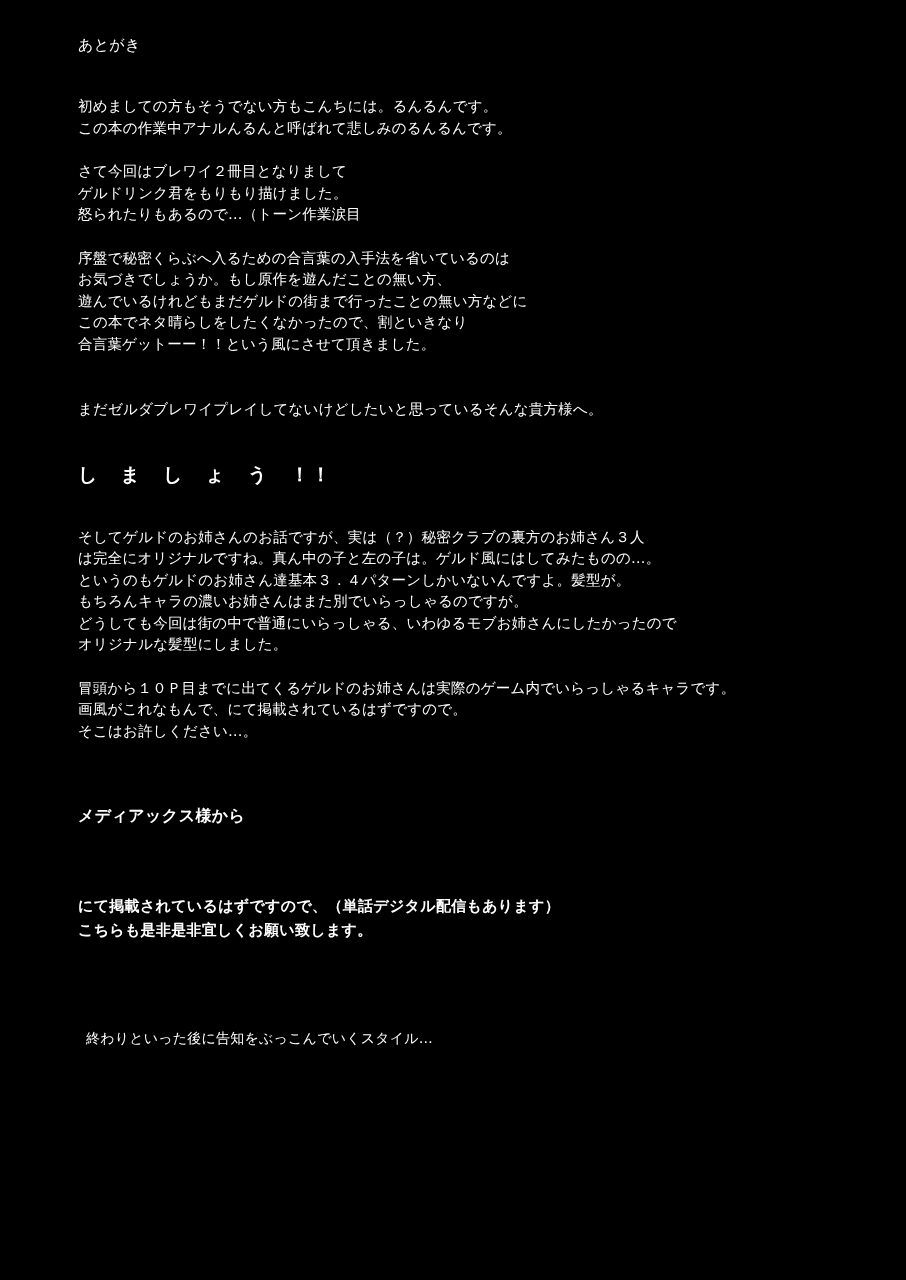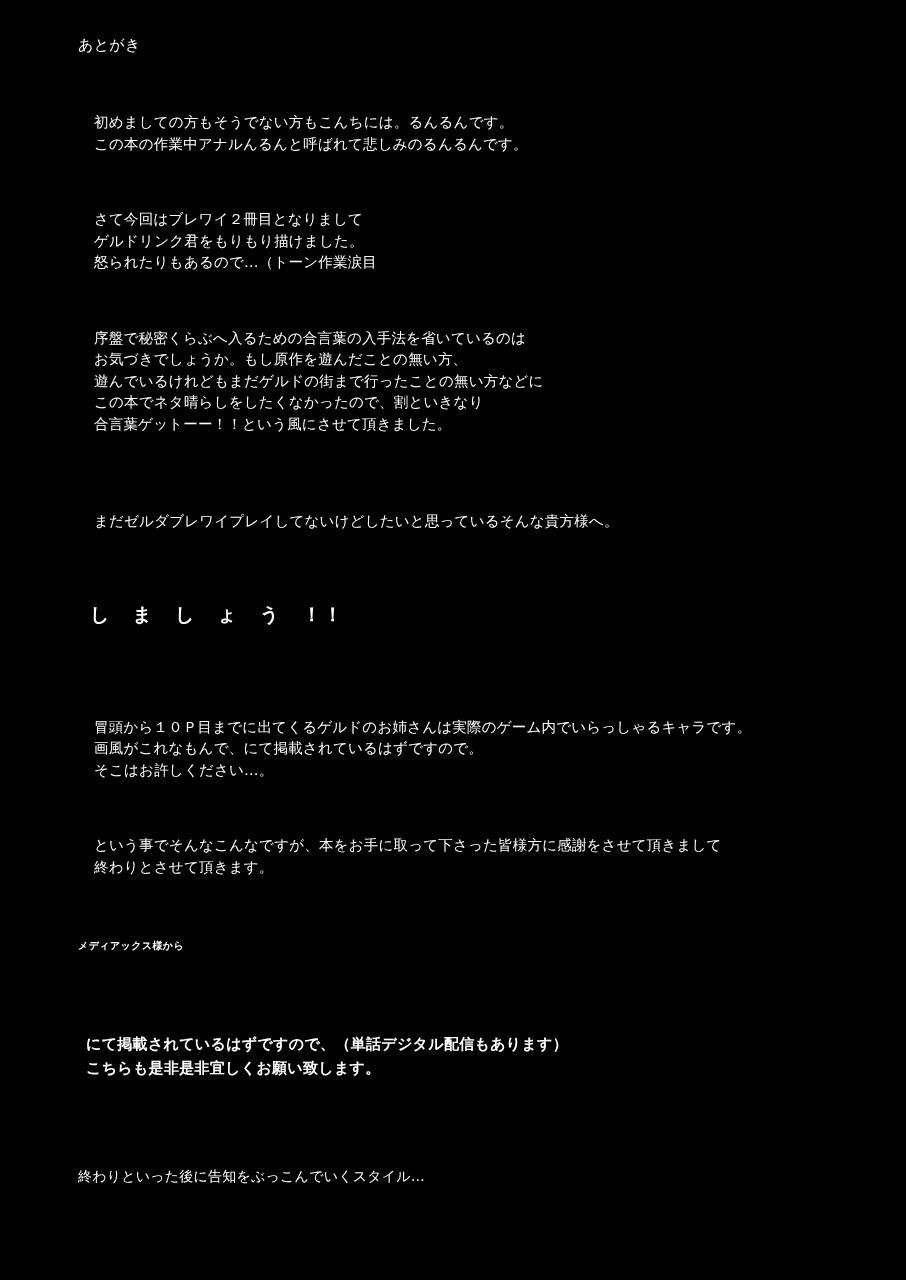"初めましての方もそうでない方もこんちには。るんるんです。" .para { margin: 16px -> 0 }
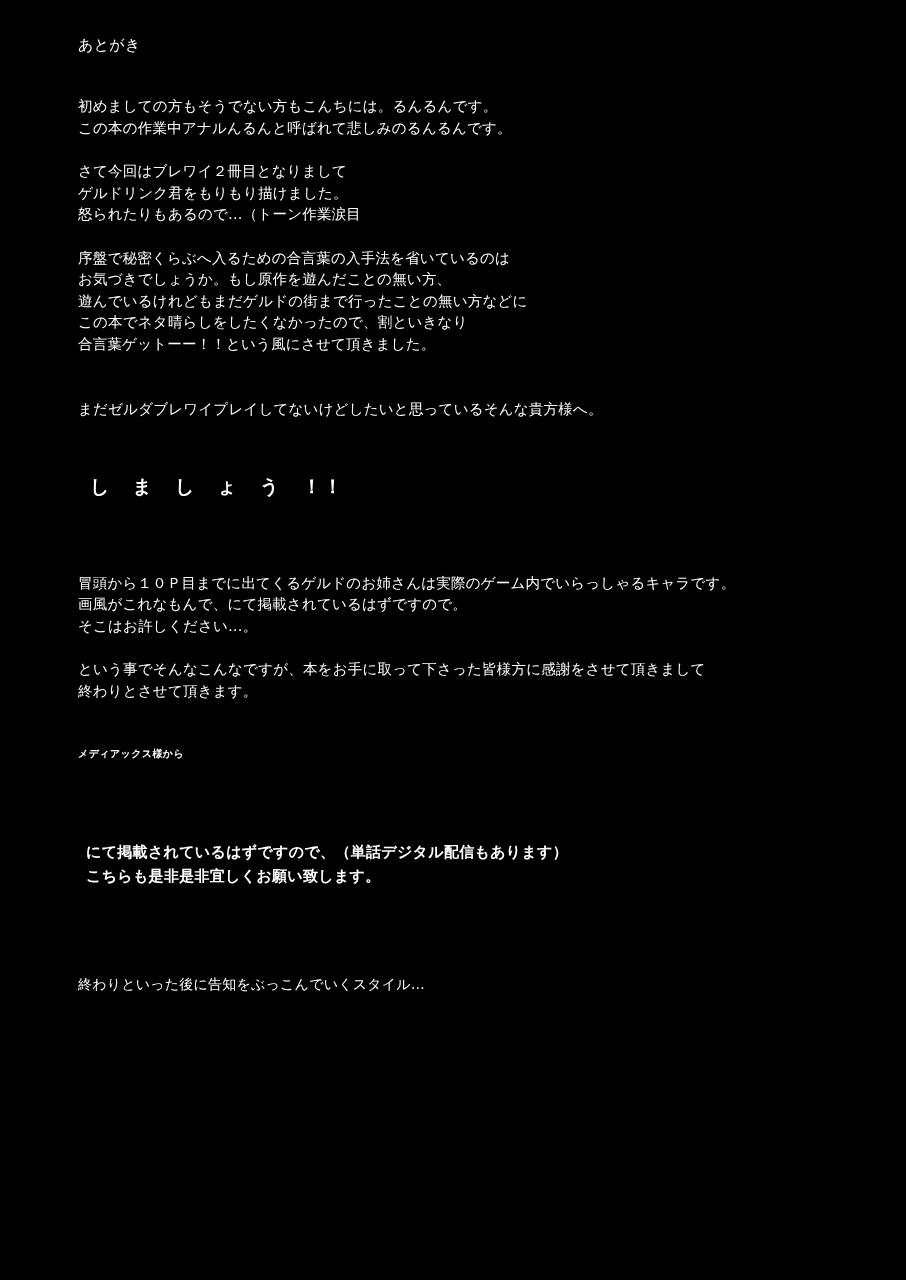"し ま し ょ う" .shout { margin: 12px -> 0 }
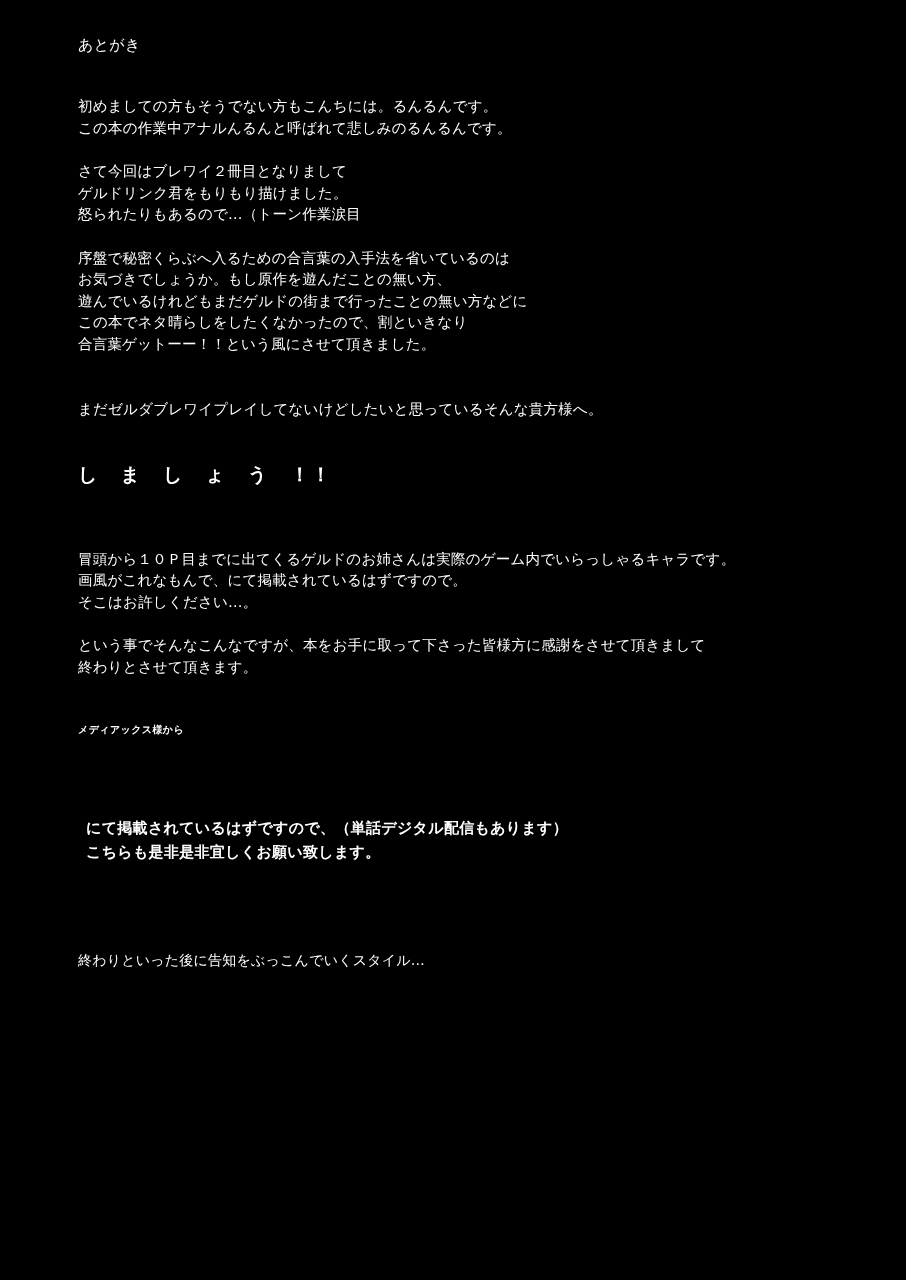"そしてゲルドのお姉さんのお話ですが、実は（？）秘密クラブの裏方のお姉さん３人" div.para { html: none -> <div>そしてゲルドのお姉さんのお話ですが、実は（？）秘密クラブの裏方のお姉さん３人 は完全にオリジナルですね。真ん中の子と左の子は。ゲルド風にはしてみたものの…。 というのもゲルドのお姉さん達基本３．４パターンしかいないんですよ。髪型が。 もちろんキャラの濃いお姉さんはまた別でいらっしゃるのですが。 どうしても今回は街の中で普通にいらっしゃる、いわゆるモブお姉さんにしたかったので オリジナルな髪型にしました。</div> }
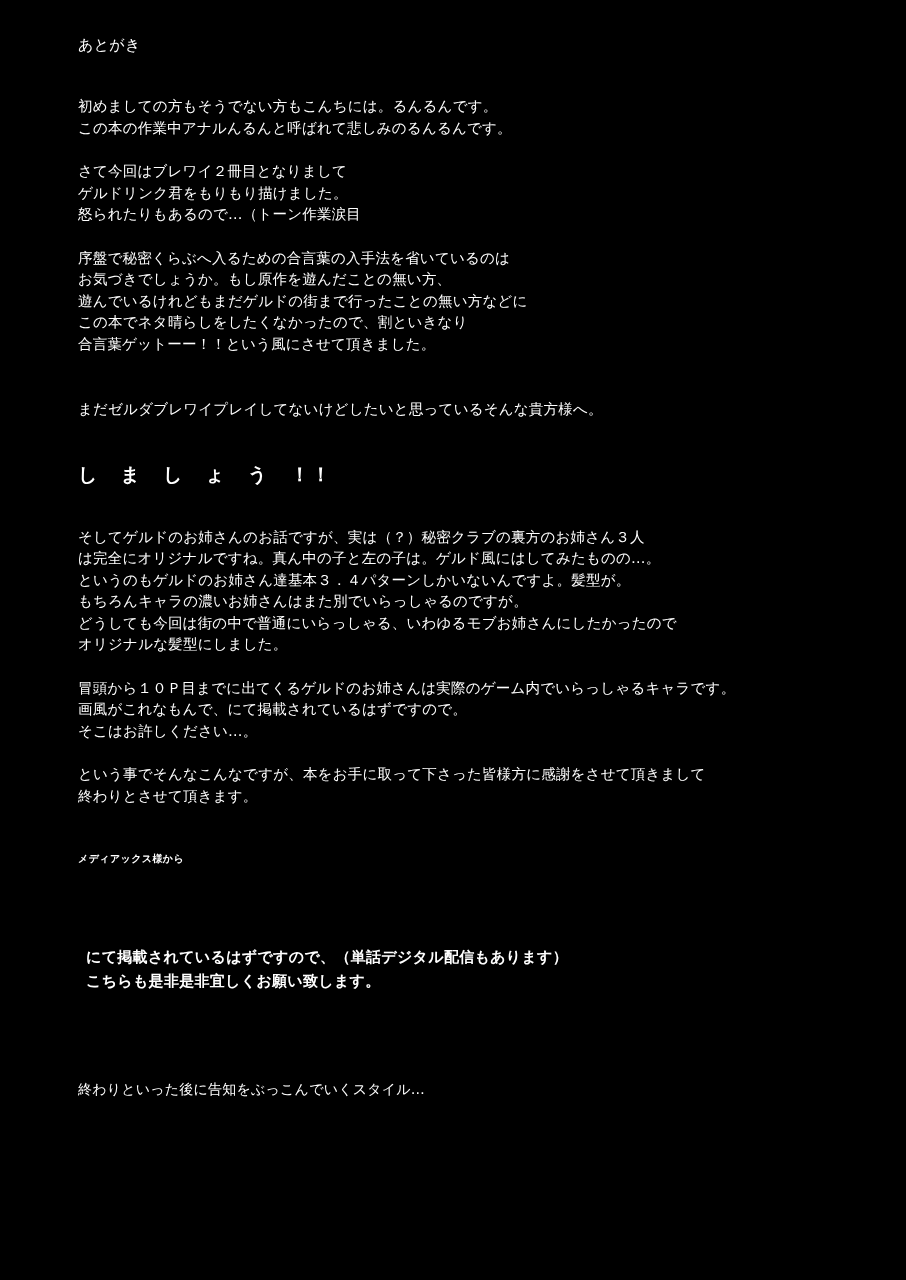"という事でそんなこんなですが、本をお手に取って下さった皆様方に感謝をさせて頂きま" div.para { html: <div>という事でそんなこんなですが、本をお手に取って下さった皆様方に感謝をさせて頂きまして 終わりとさせて頂きます。</div> -> none }
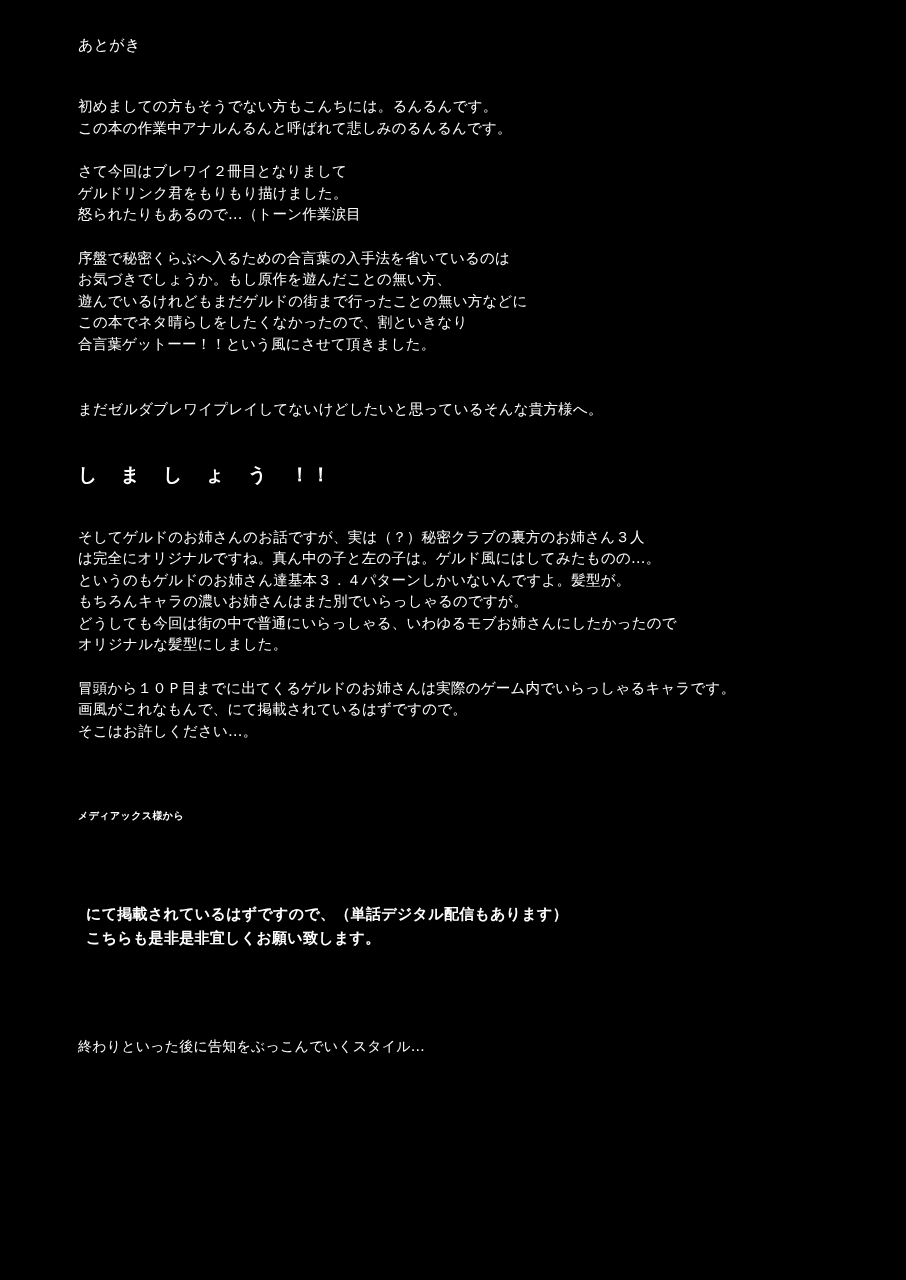"メディアックス様から" .bold-line { font-size: 10px -> 16px }
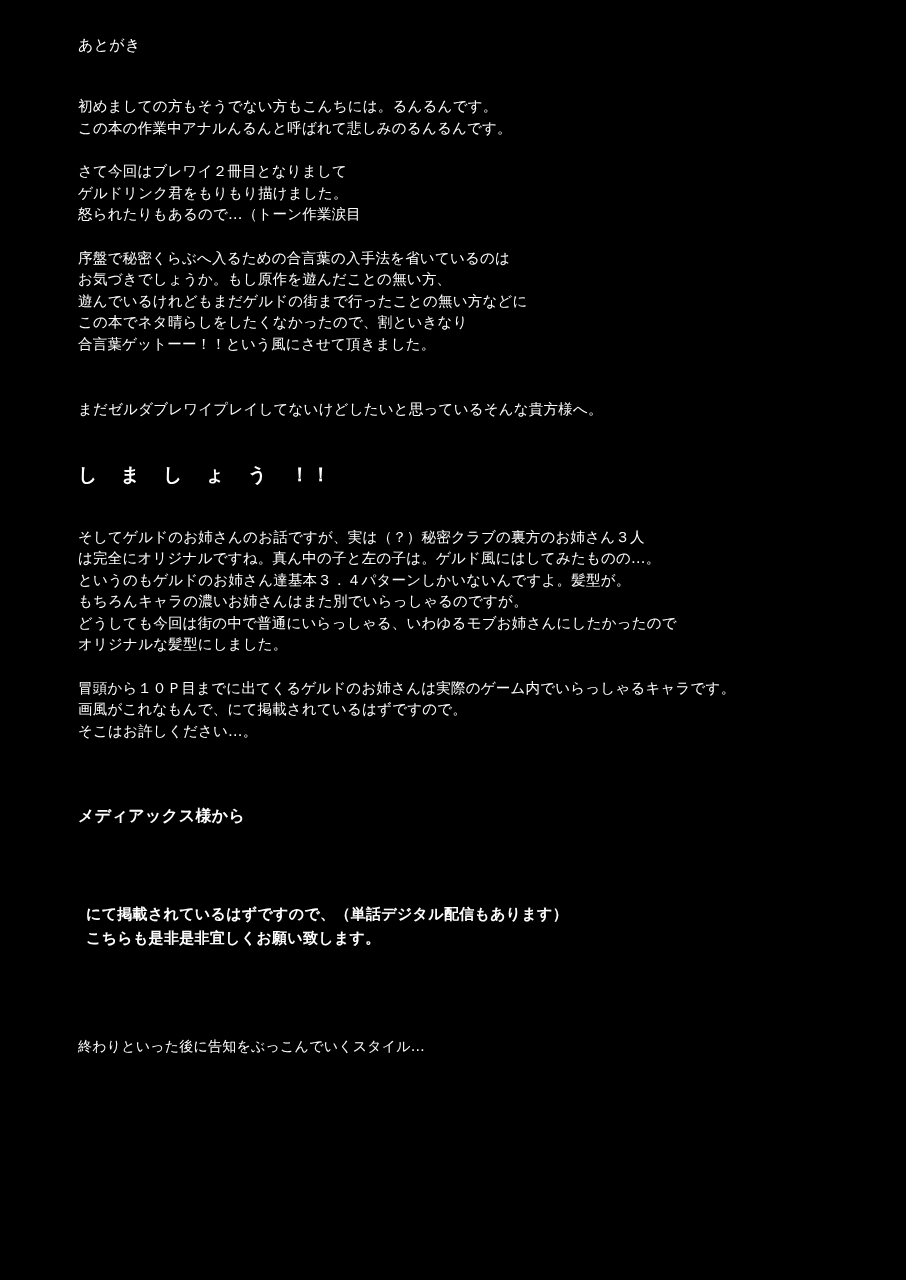"にて掲載されているはずですので、（単話デジタル配信もあります）" .bold-block { margin: 8px -> 0 }
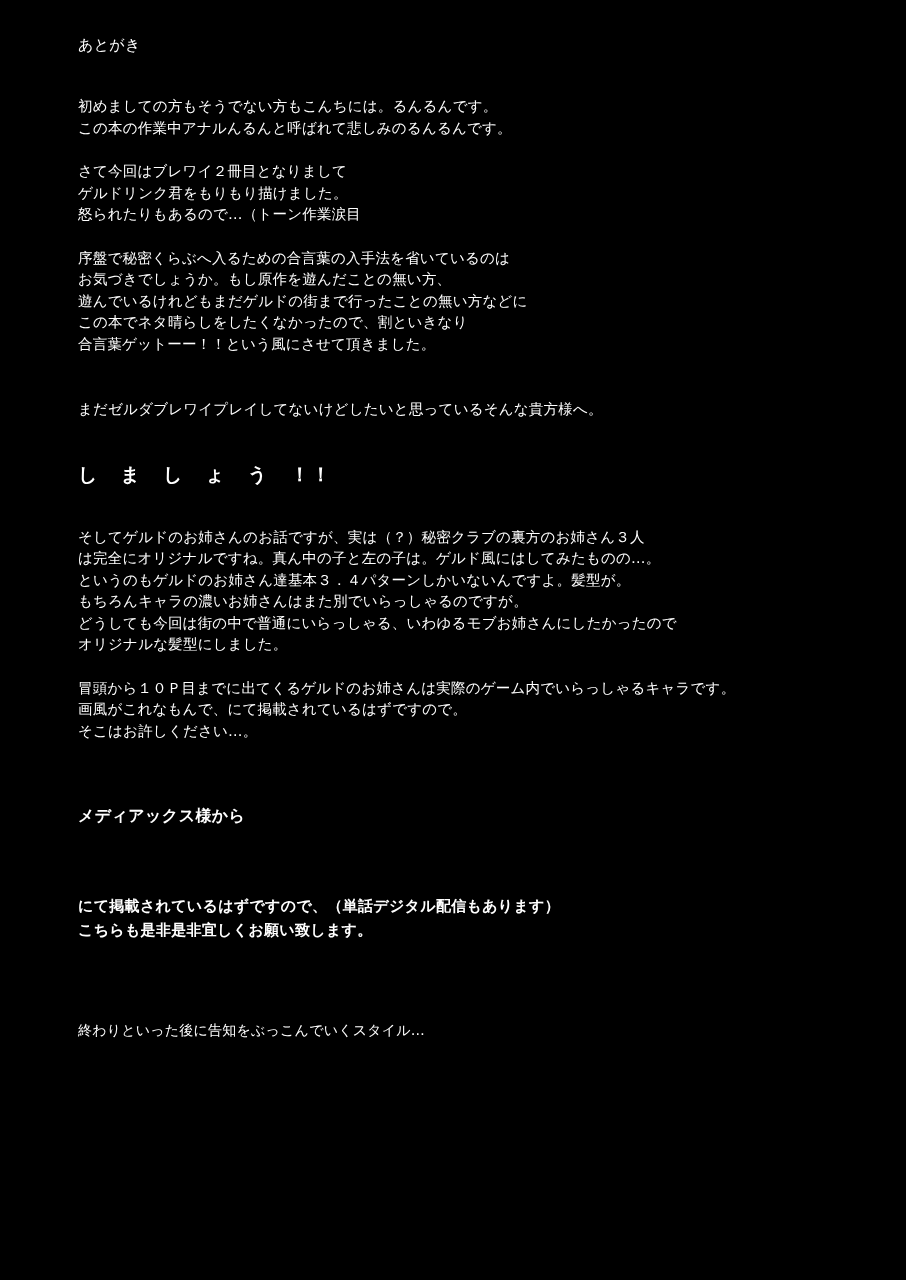"終わりといった後に告知をぶっこんでいくスタイル…" .footnote { margin: 0 -> 8px }
